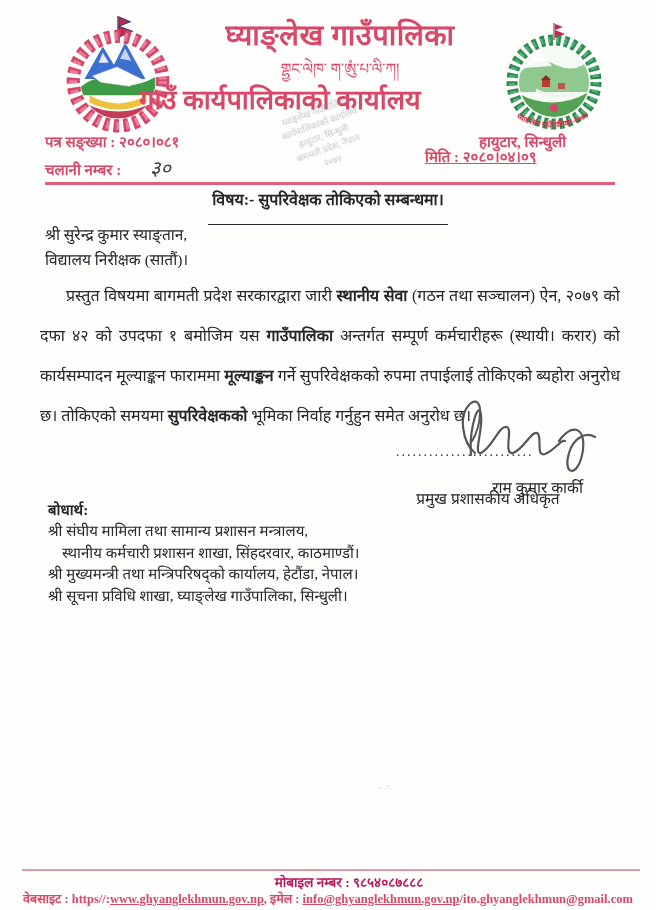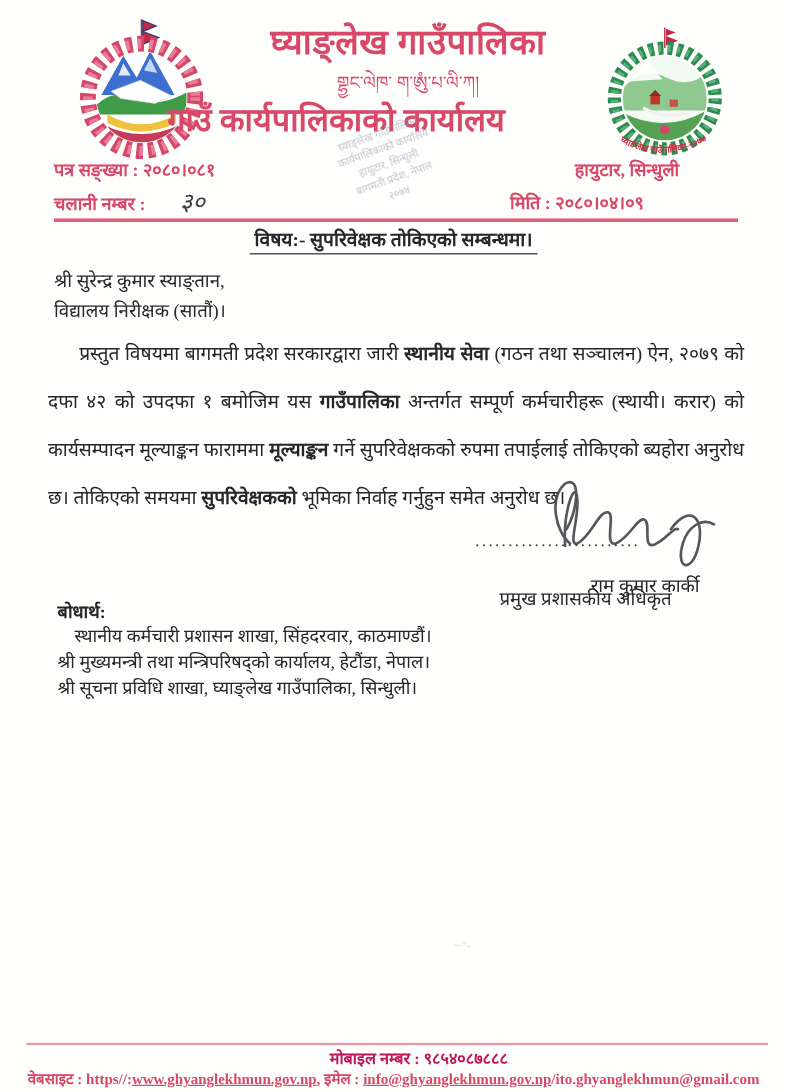"मिति : २०८०।०४।०९" .date-row { text-decoration: none -> underline; top: 158px -> 146px }
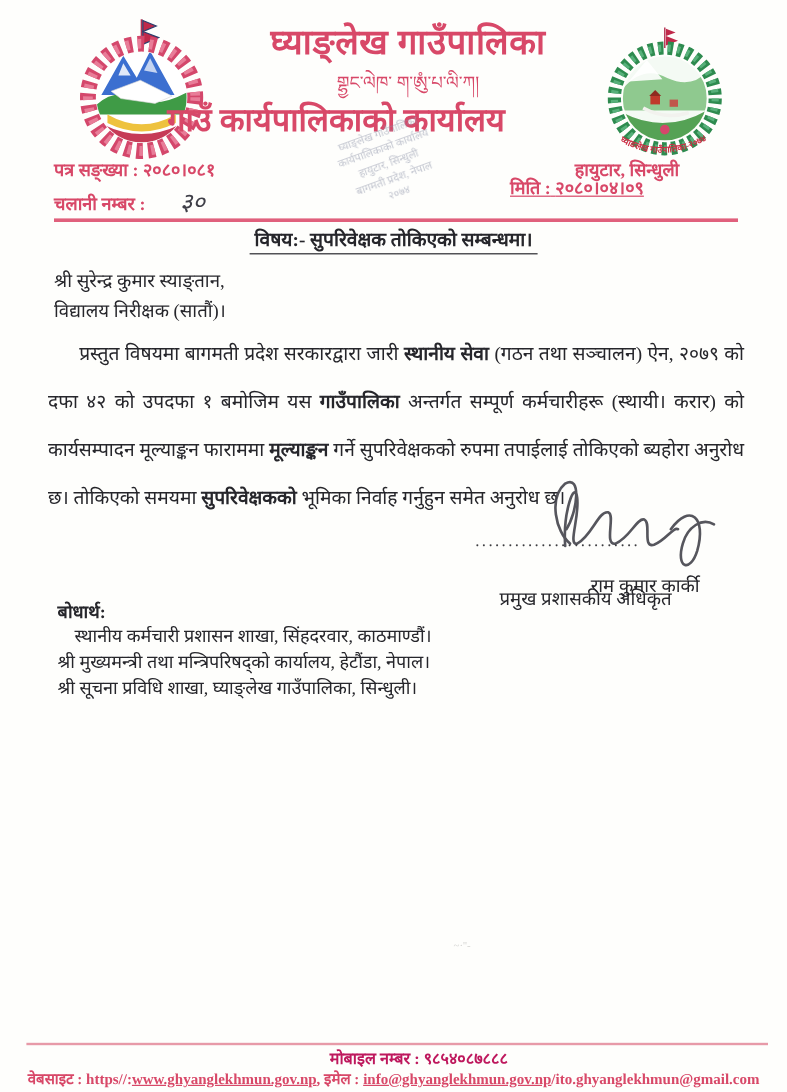"विषय:- सुपरिवेक्षक तोकिएको सम्बन्धमा।" .subject { padding: 0 4px 1px 4px -> 0 4px 14px 4px }
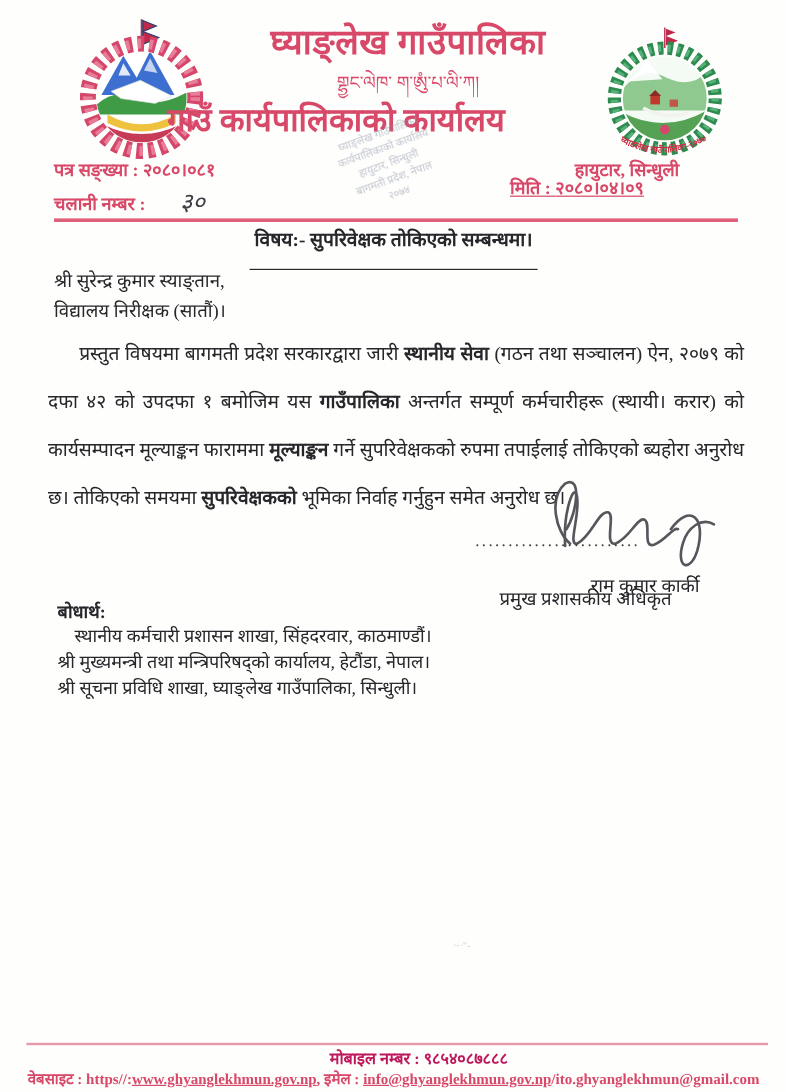"श्री संघीय मामिला तथा सामान्य" div.cc-item { html: none -> <div>श्री संघीय मामिला तथा सामान्य प्रशासन मन्त्रालय,</div> }
